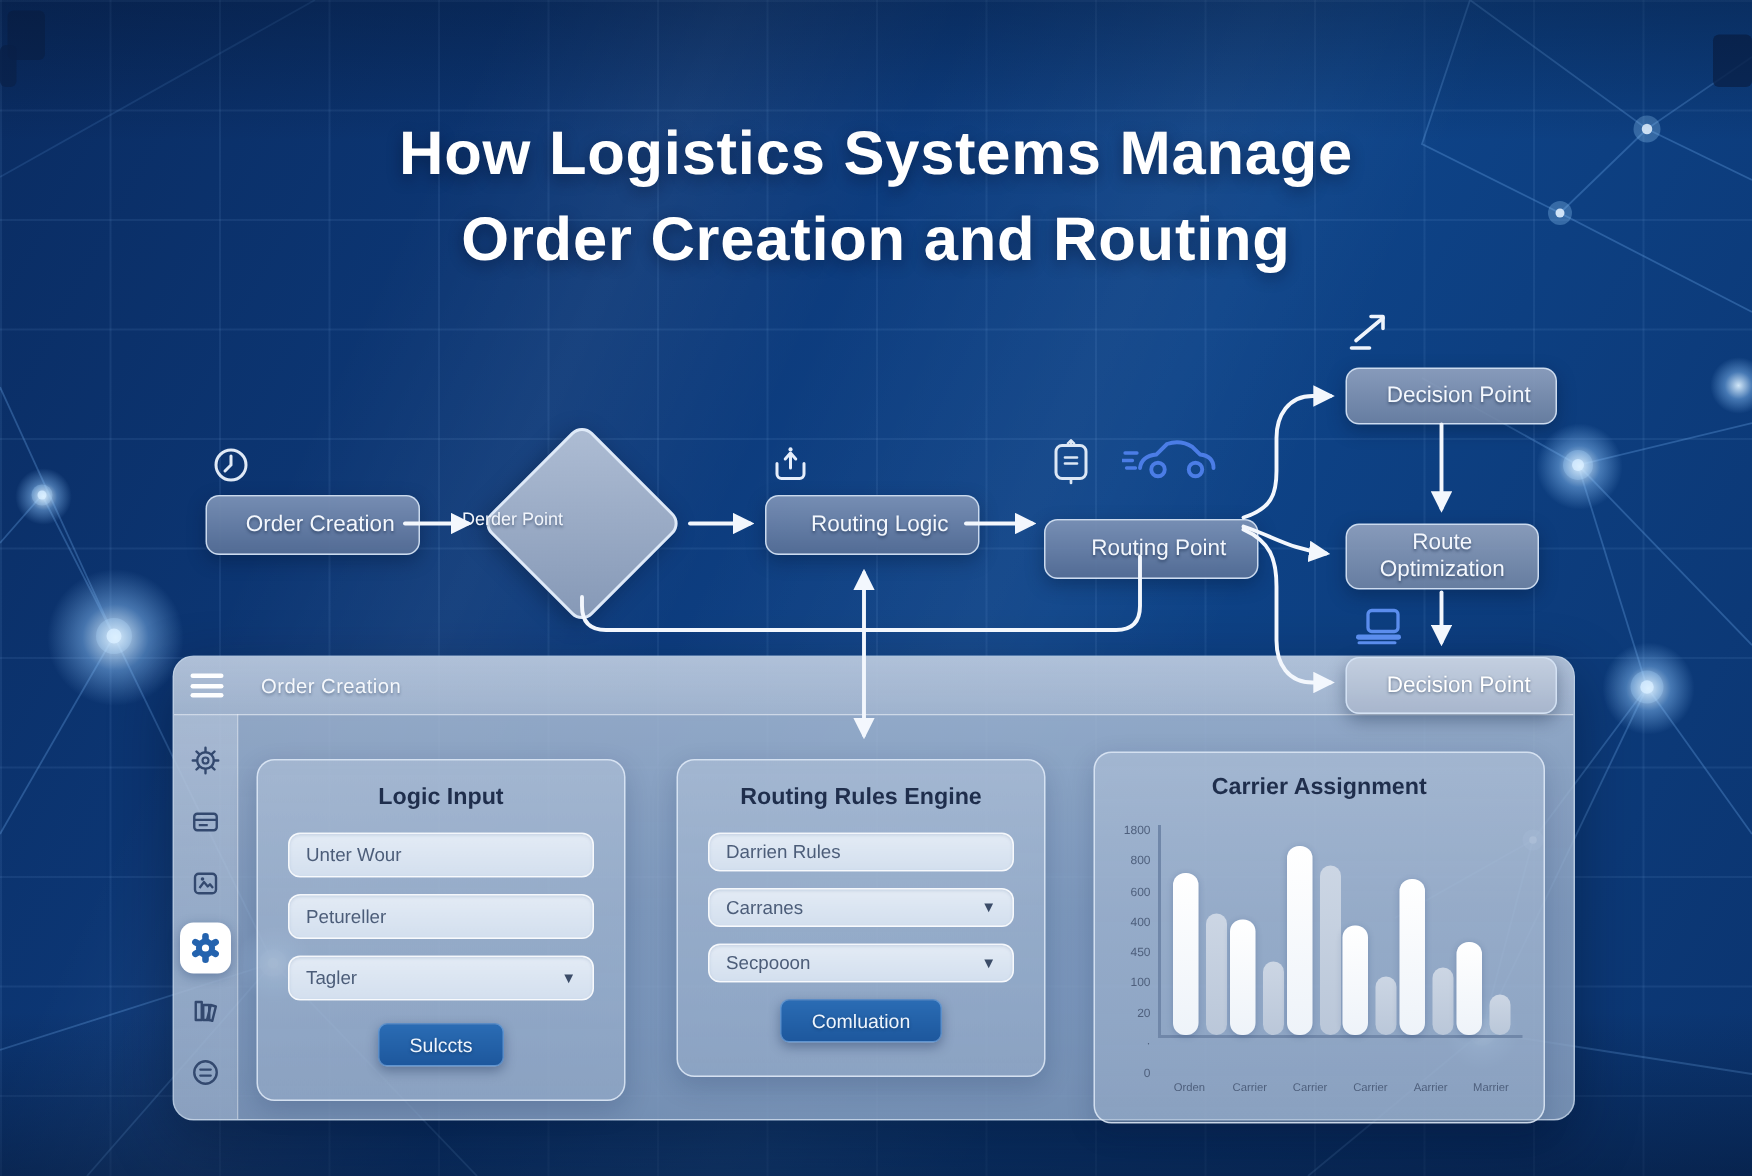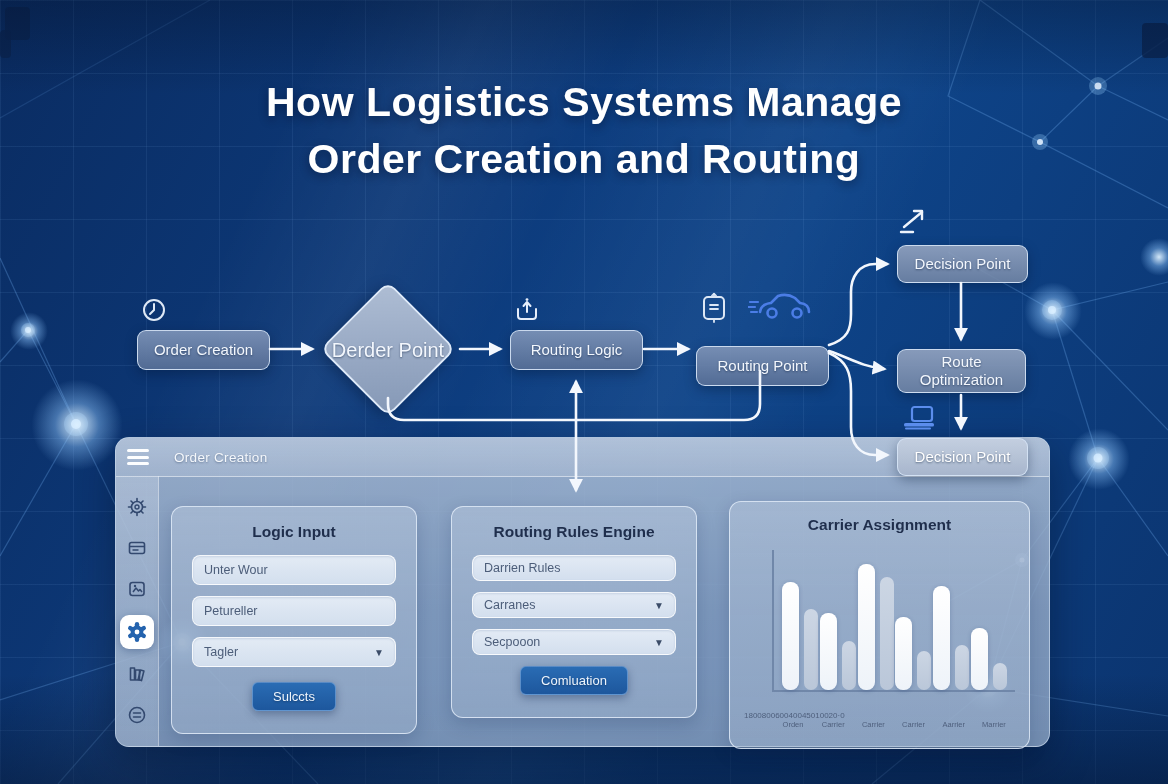"Decision Point" .fnode { padding-left: none -> 10px }
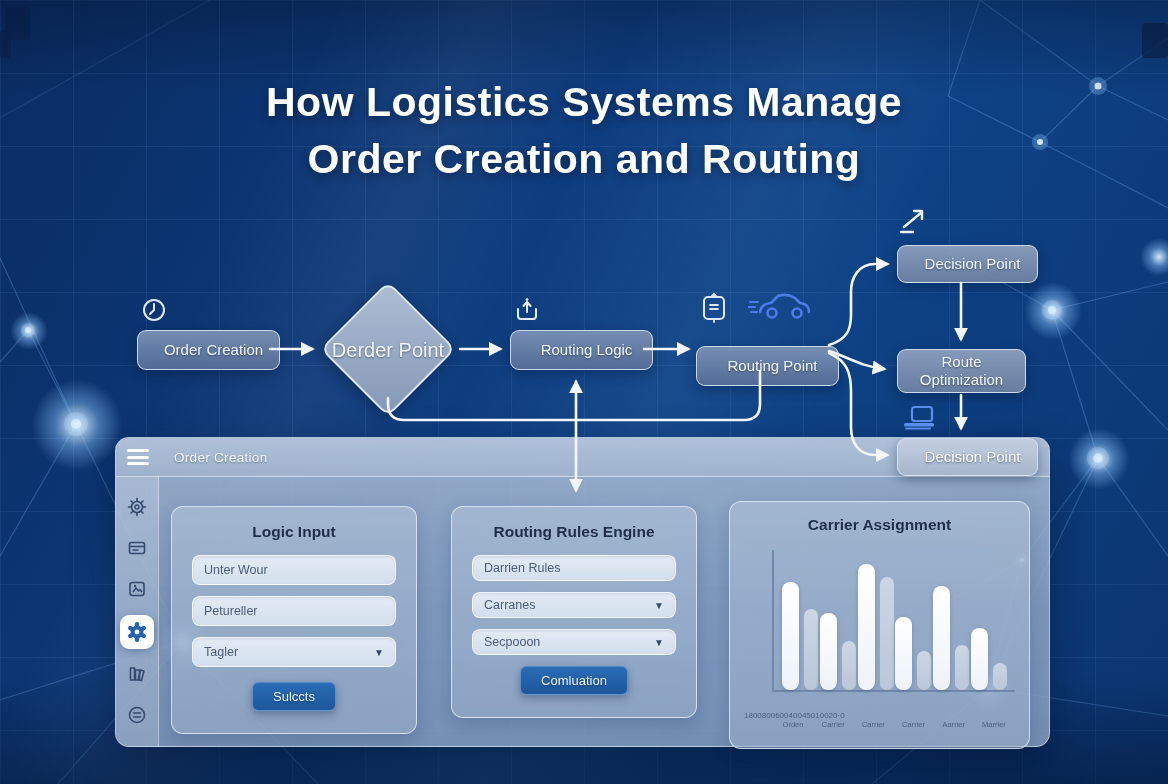"Derder Point" .diamond .lbl { font-size: 20px -> 12px; text-align: center -> none }
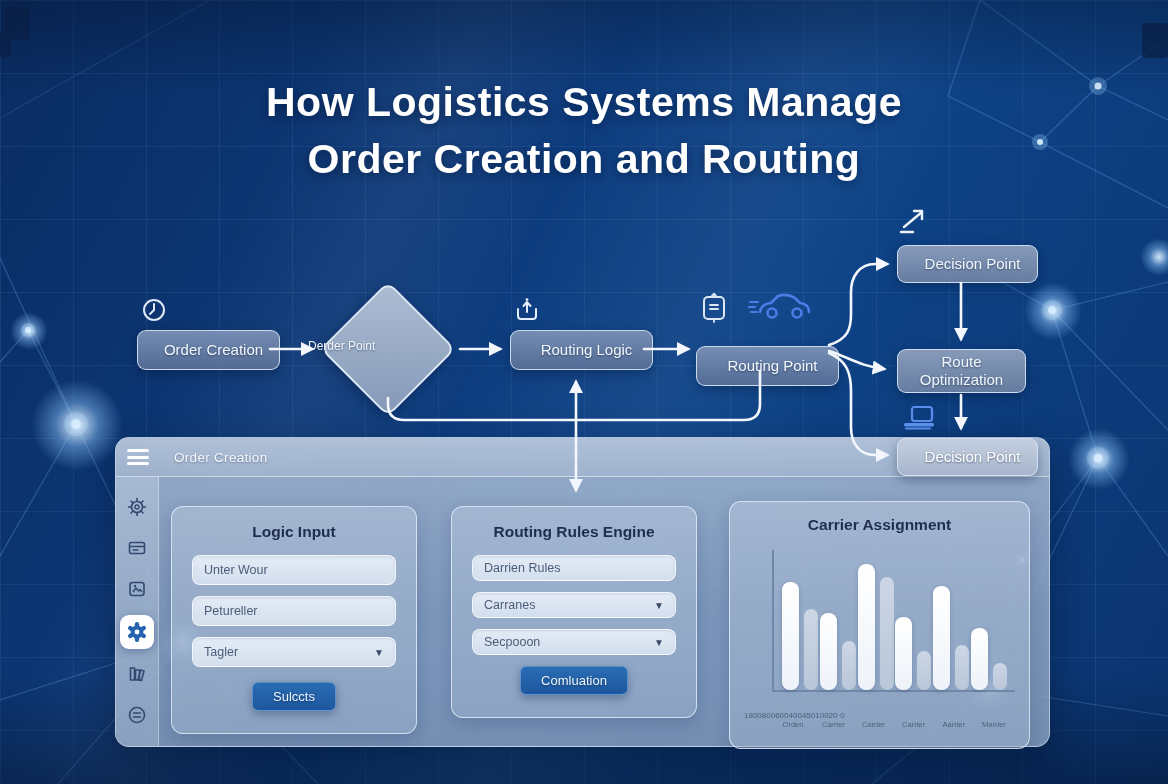"1800" .y-axis { flex-direction: none -> column }
